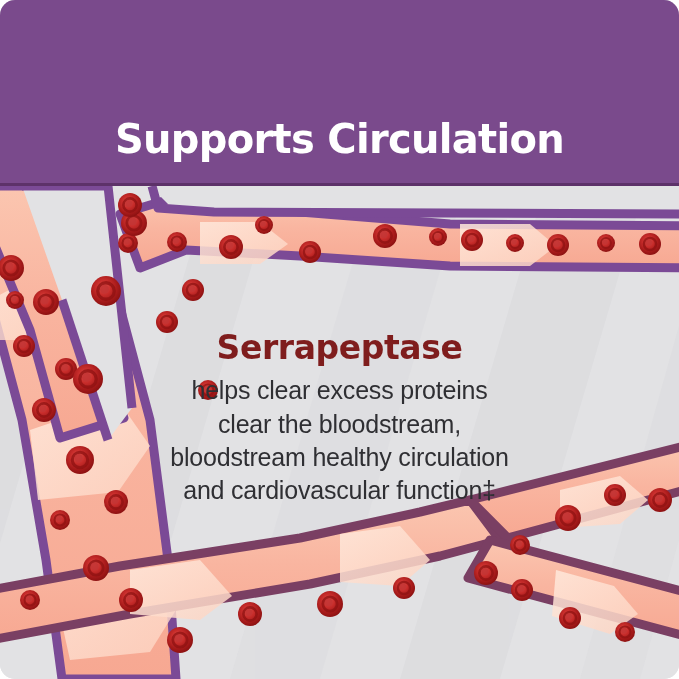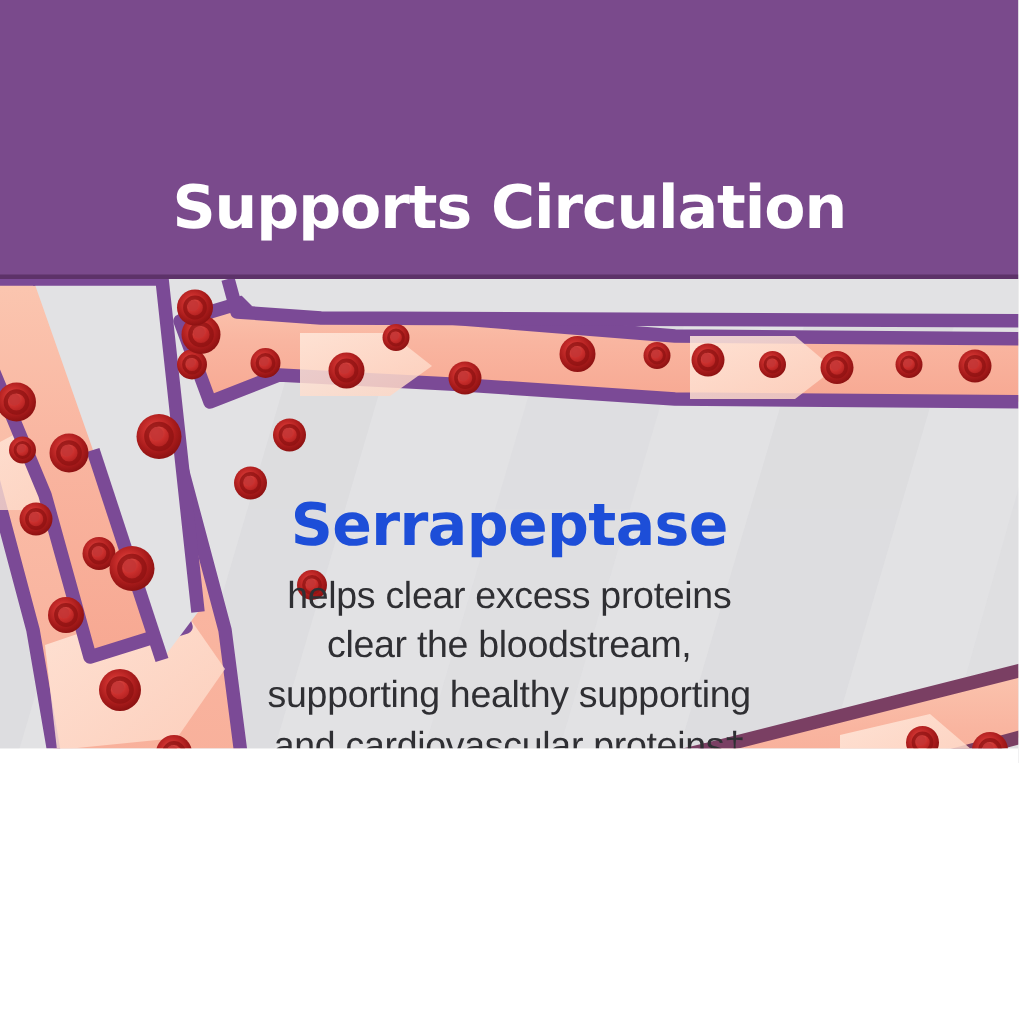"Supports Circulation" #infographic { border-radius: none -> 15px; height: 499px -> 679px }
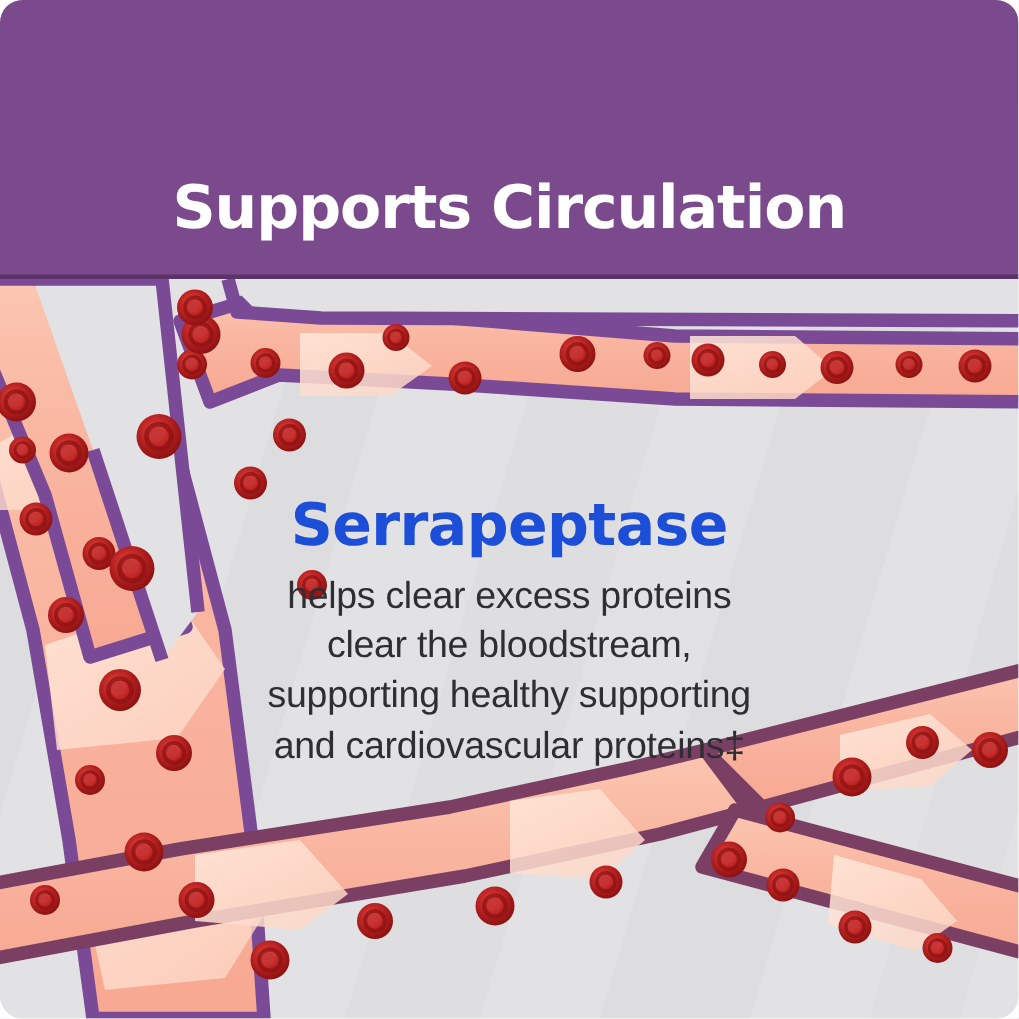"Serrapeptase" .ingredient-name { color: #1d4ed8 -> #7f1d1d; font-size: 39px -> 33px }
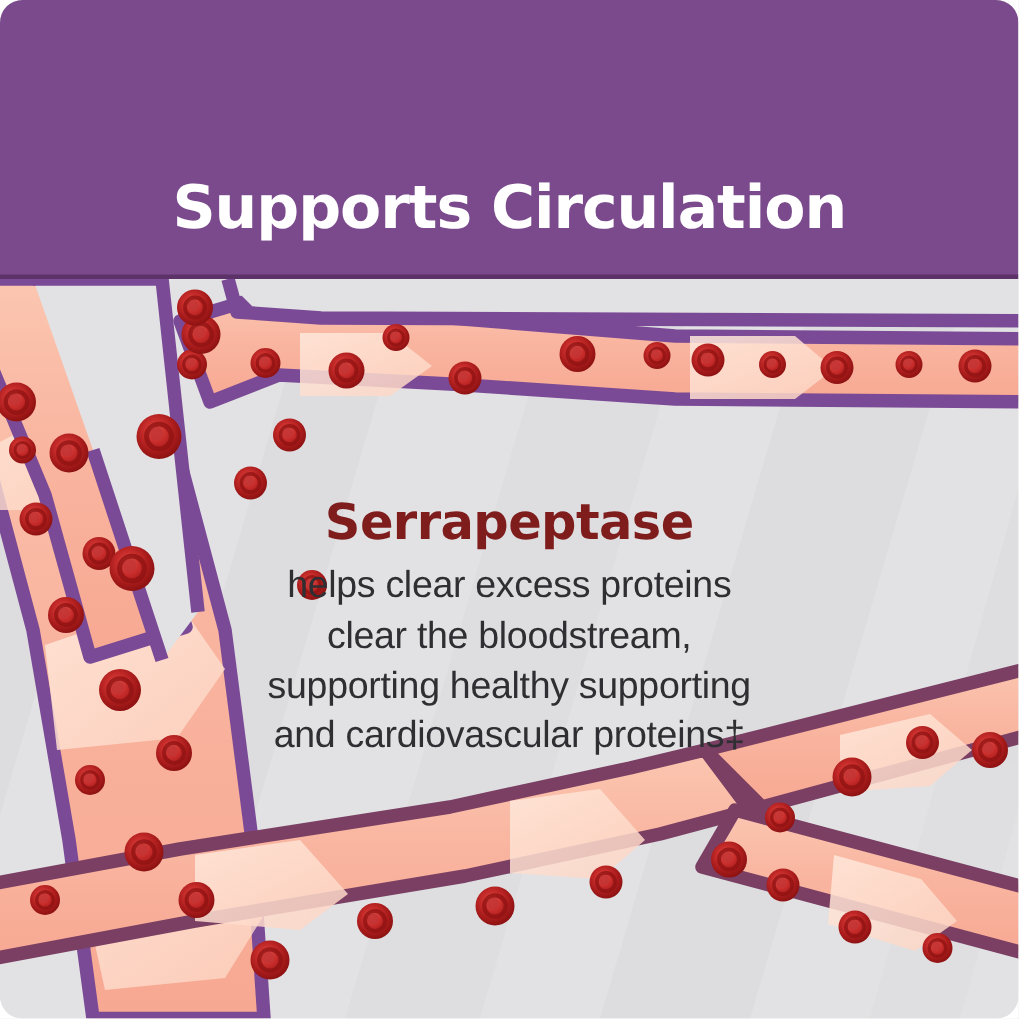"supporting healthy supporting" span { text: supporting healthy supporting -> bloodstream healthy circulation }
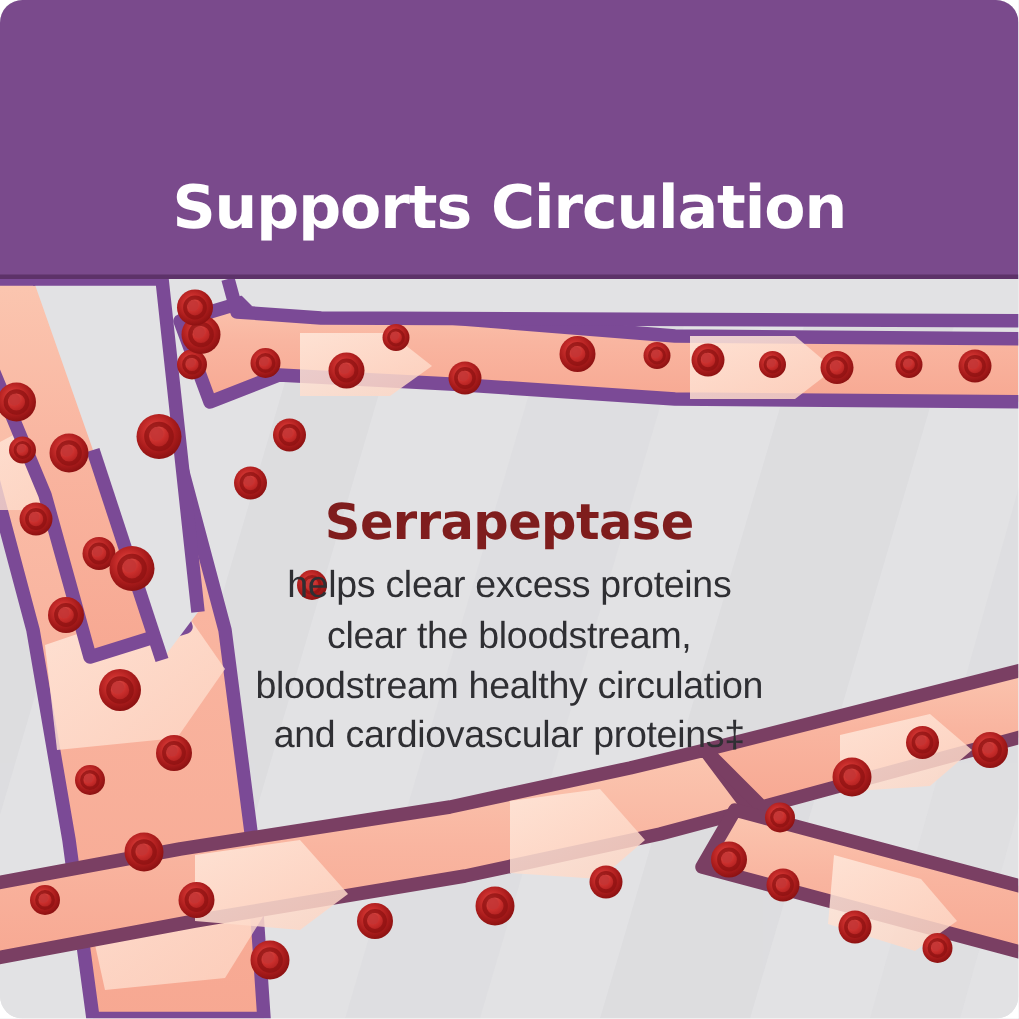"and cardiovascular proteins‡" span { text: proteins -> function }
